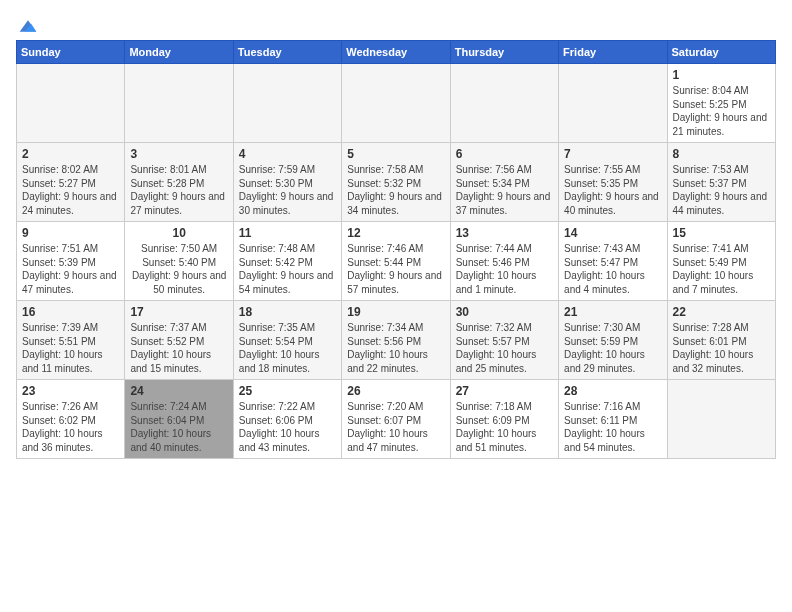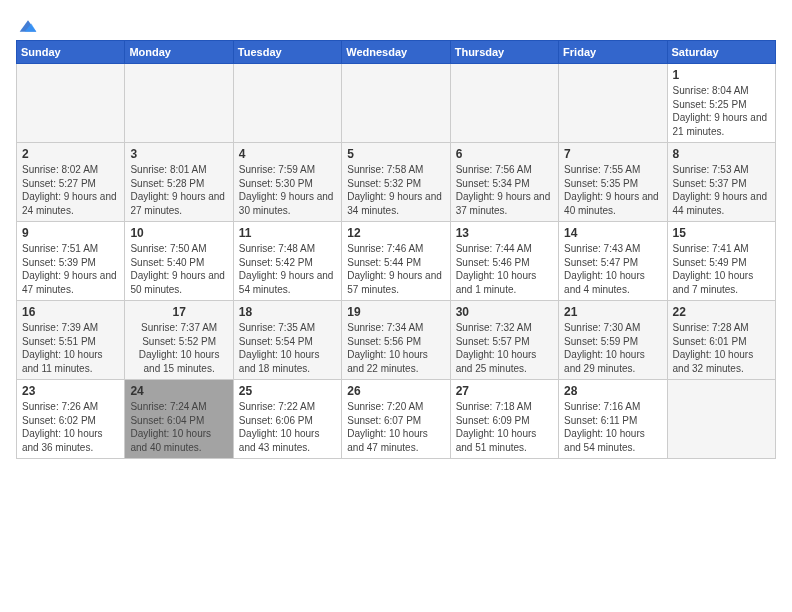"10" td { text-align: none -> center }
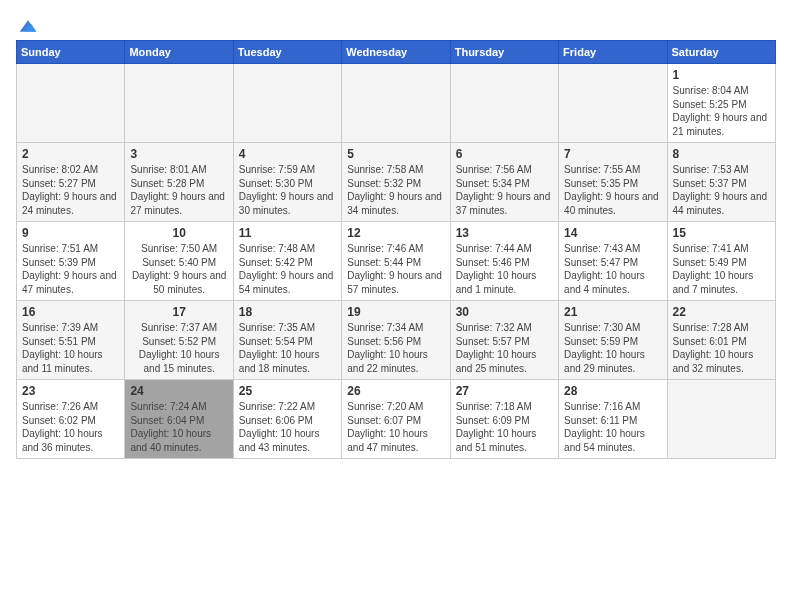"17" td { text-align: center -> none }
